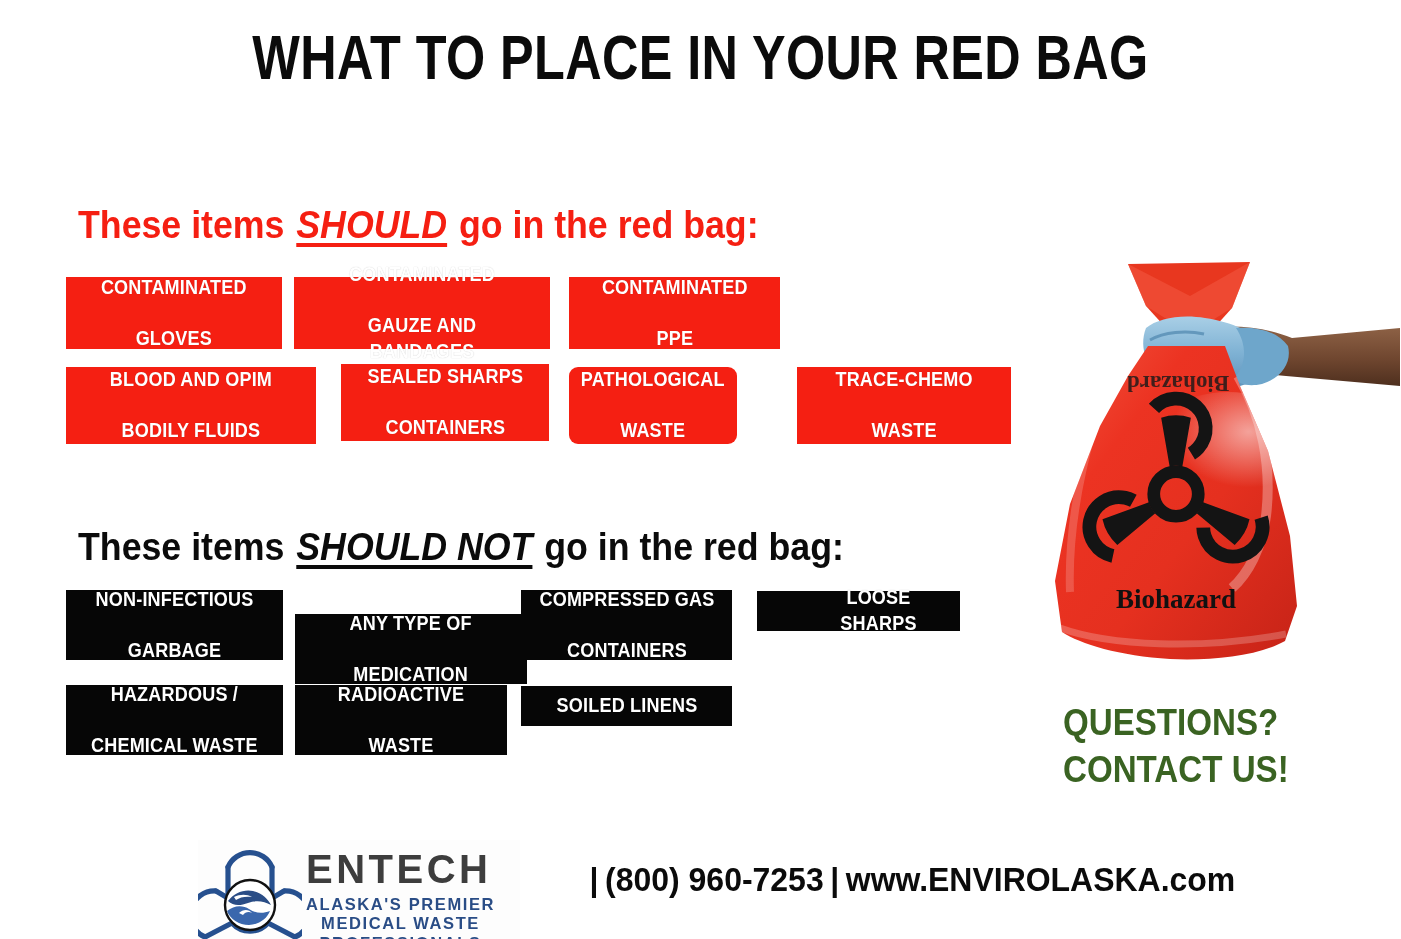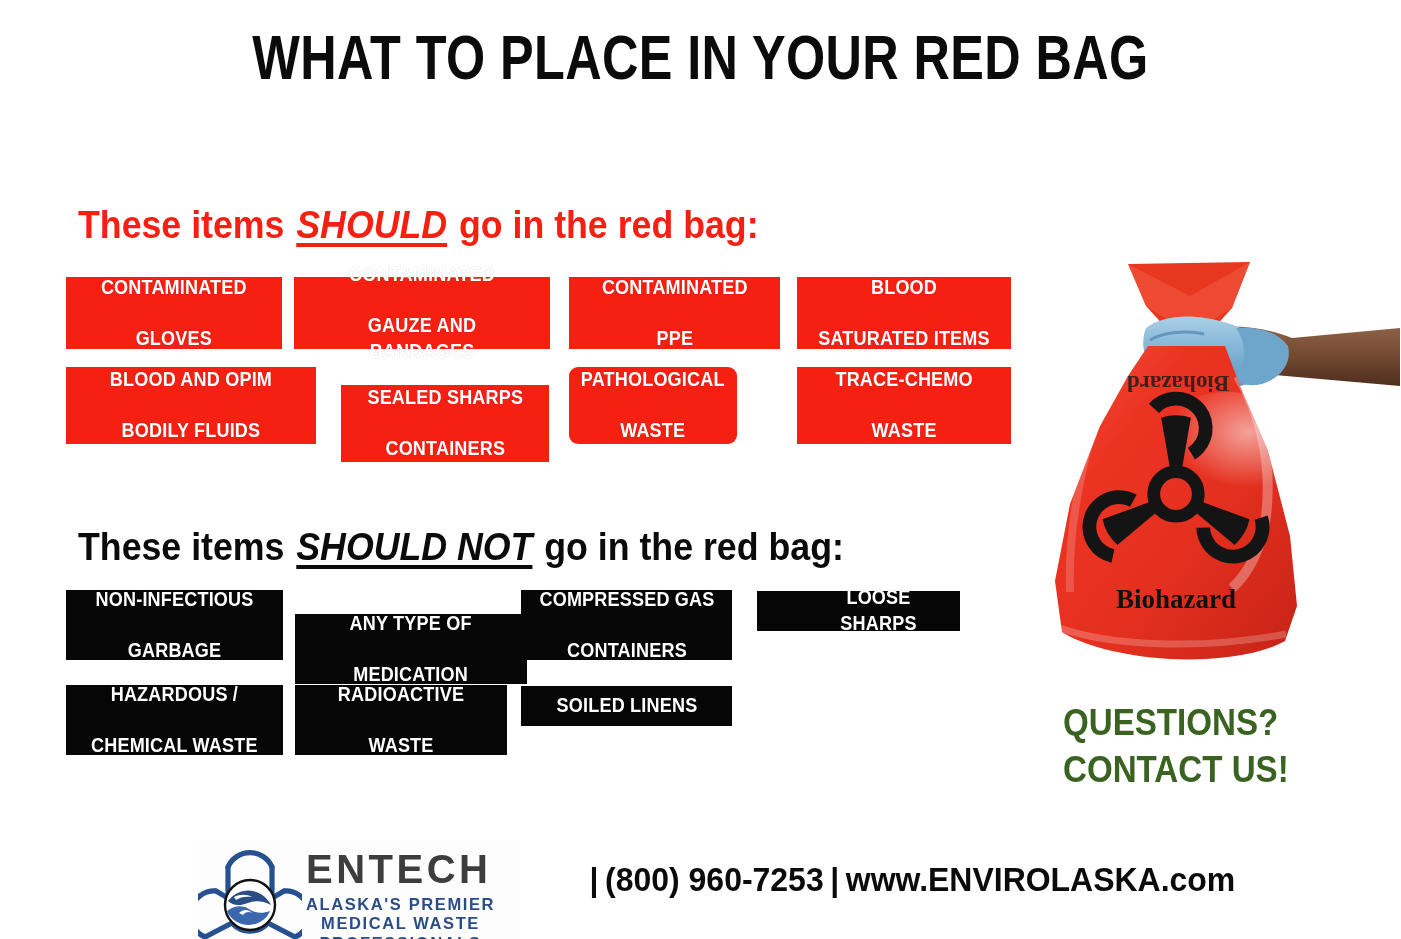"BLOOD" div.box { html: <div> <span><span>BLOOD</span><br><span>SATURATED ITEMS</span></span> </div> -> none }
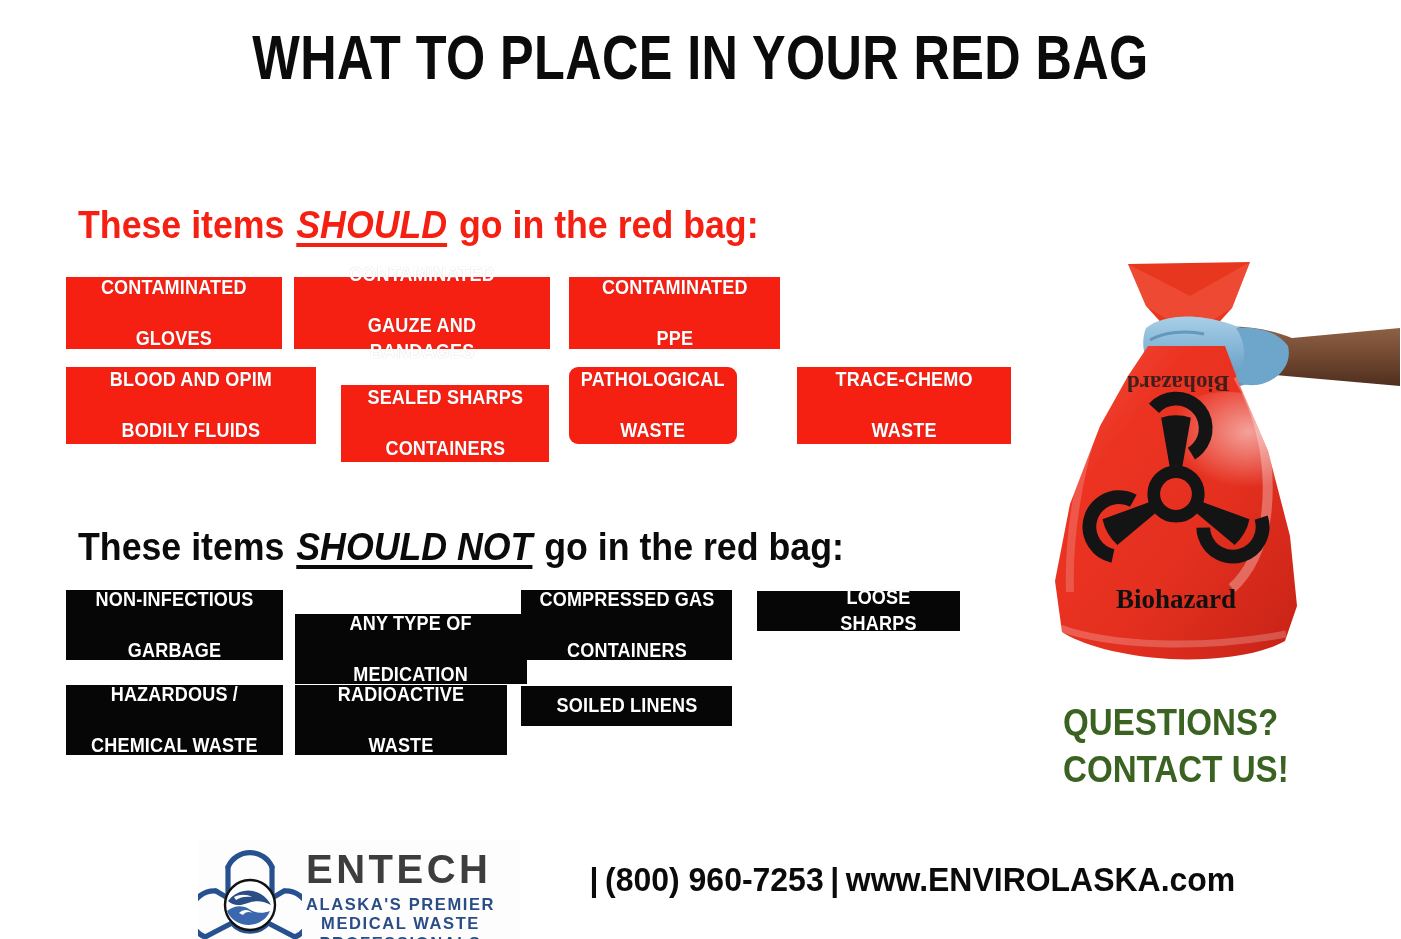"SEALED SHARPS" div.box { top: 385px -> 364px }
